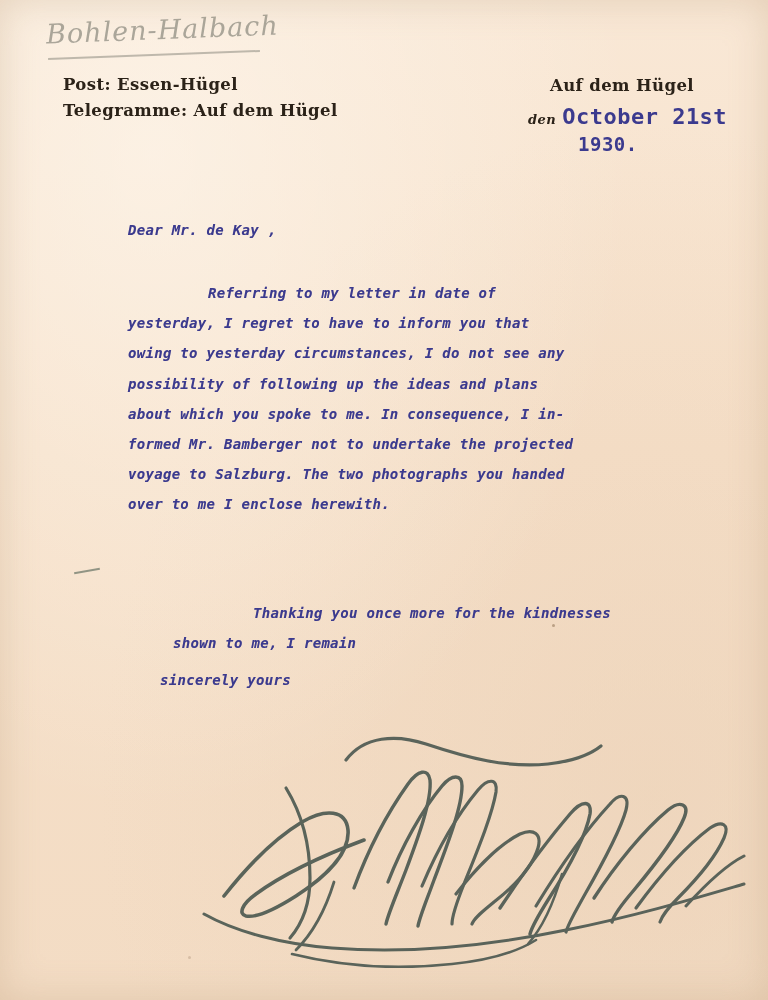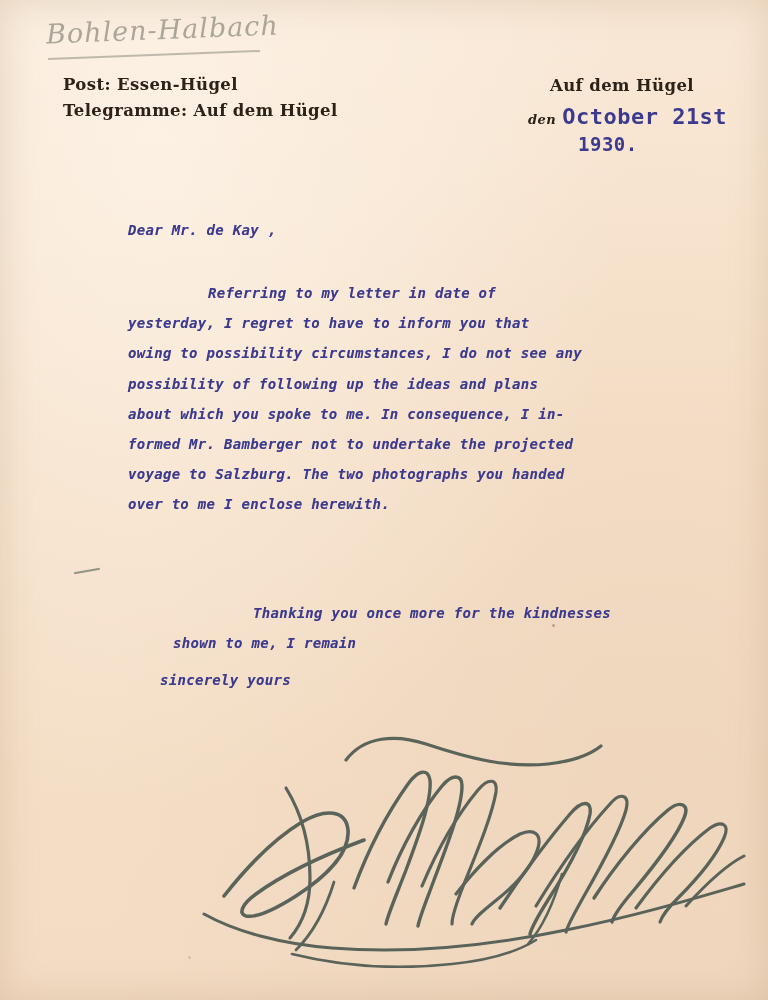"owing to possibility circumstances, I" span.ln { text: possibility -> yesterday }
